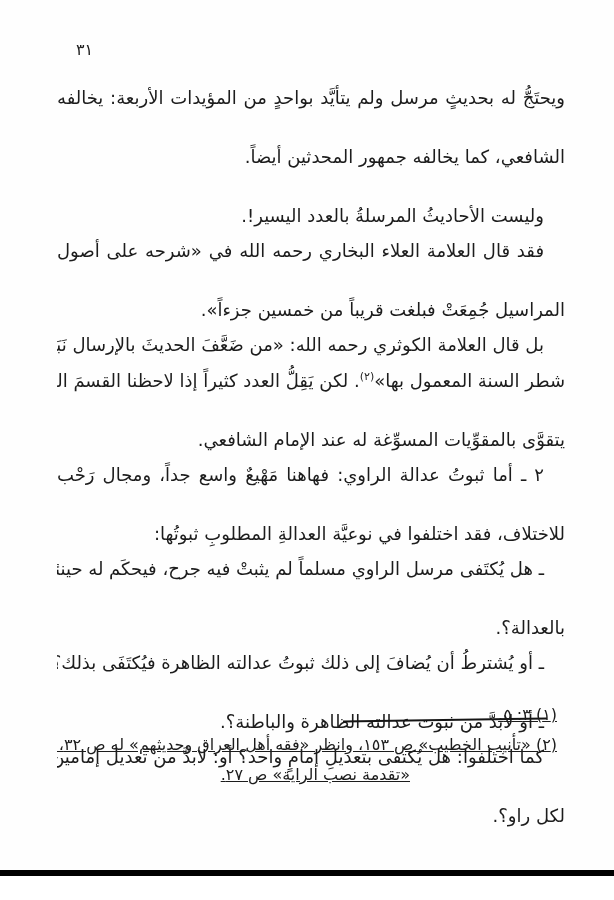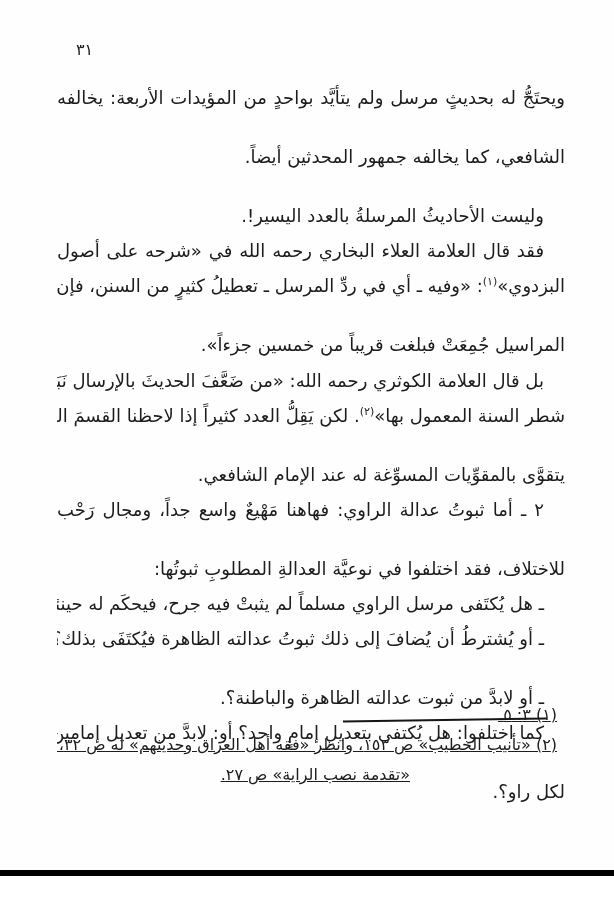"البزدوي»(١): «وفيه ـ أي في" div.bline { html: <div><span>البزدوي»</span><sup>(١)</sup><span>: «وفيه ـ أي في ردِّ المرسل ـ تعطيلُ كثيرٍ من السنن، فإن</span></div> -> none }
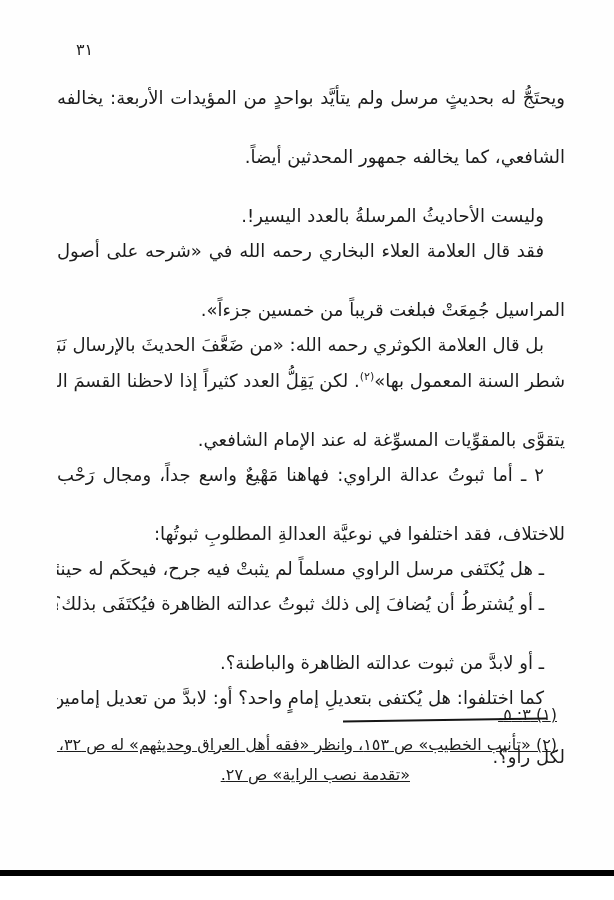"بالعدالة؟." div.bline { html: none -> <div>بالعدالة؟.</div> }
